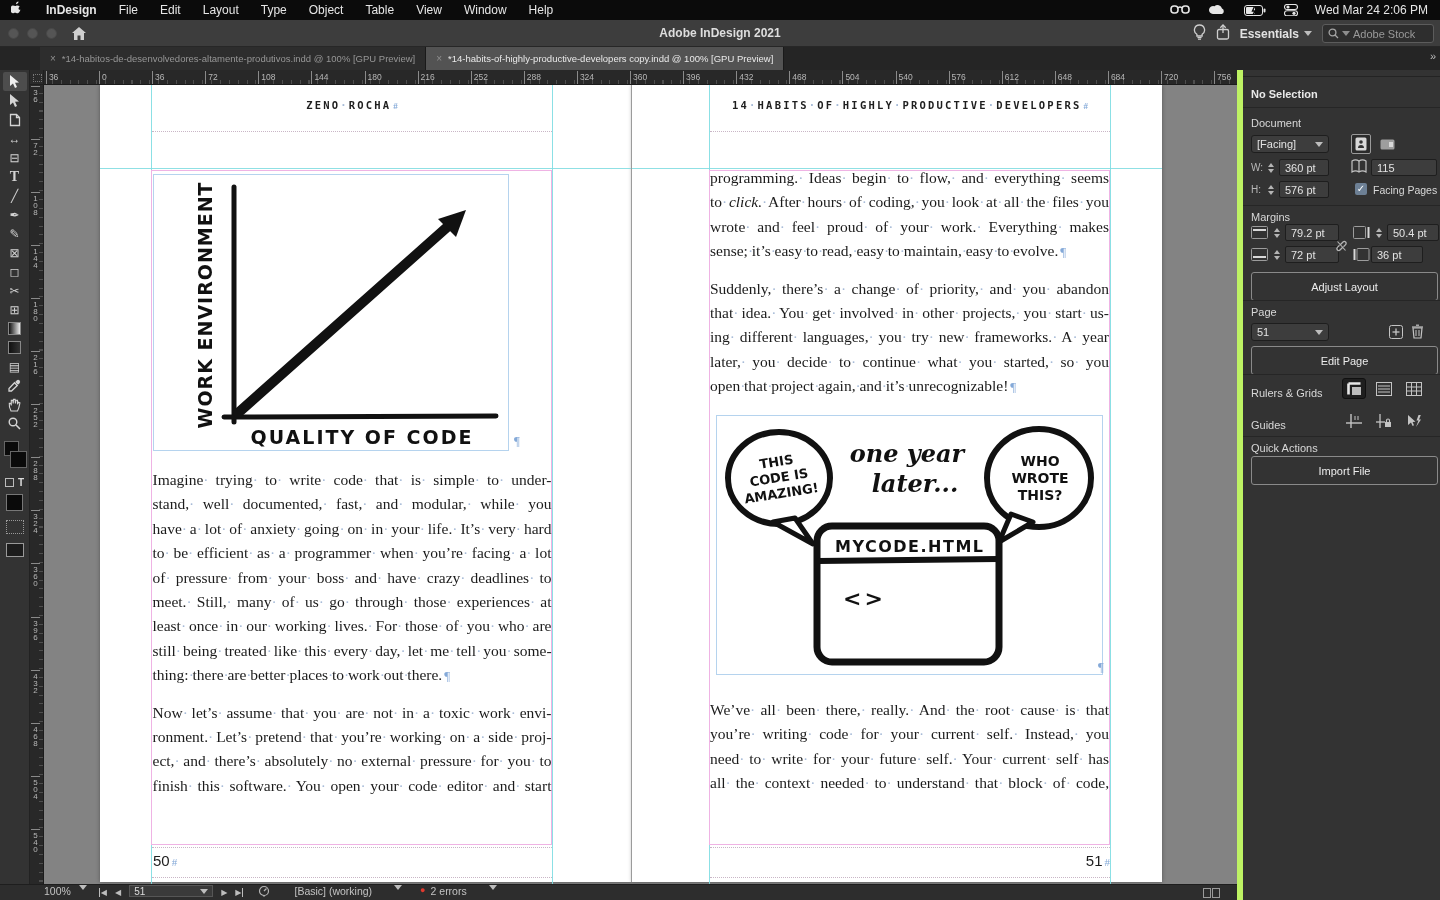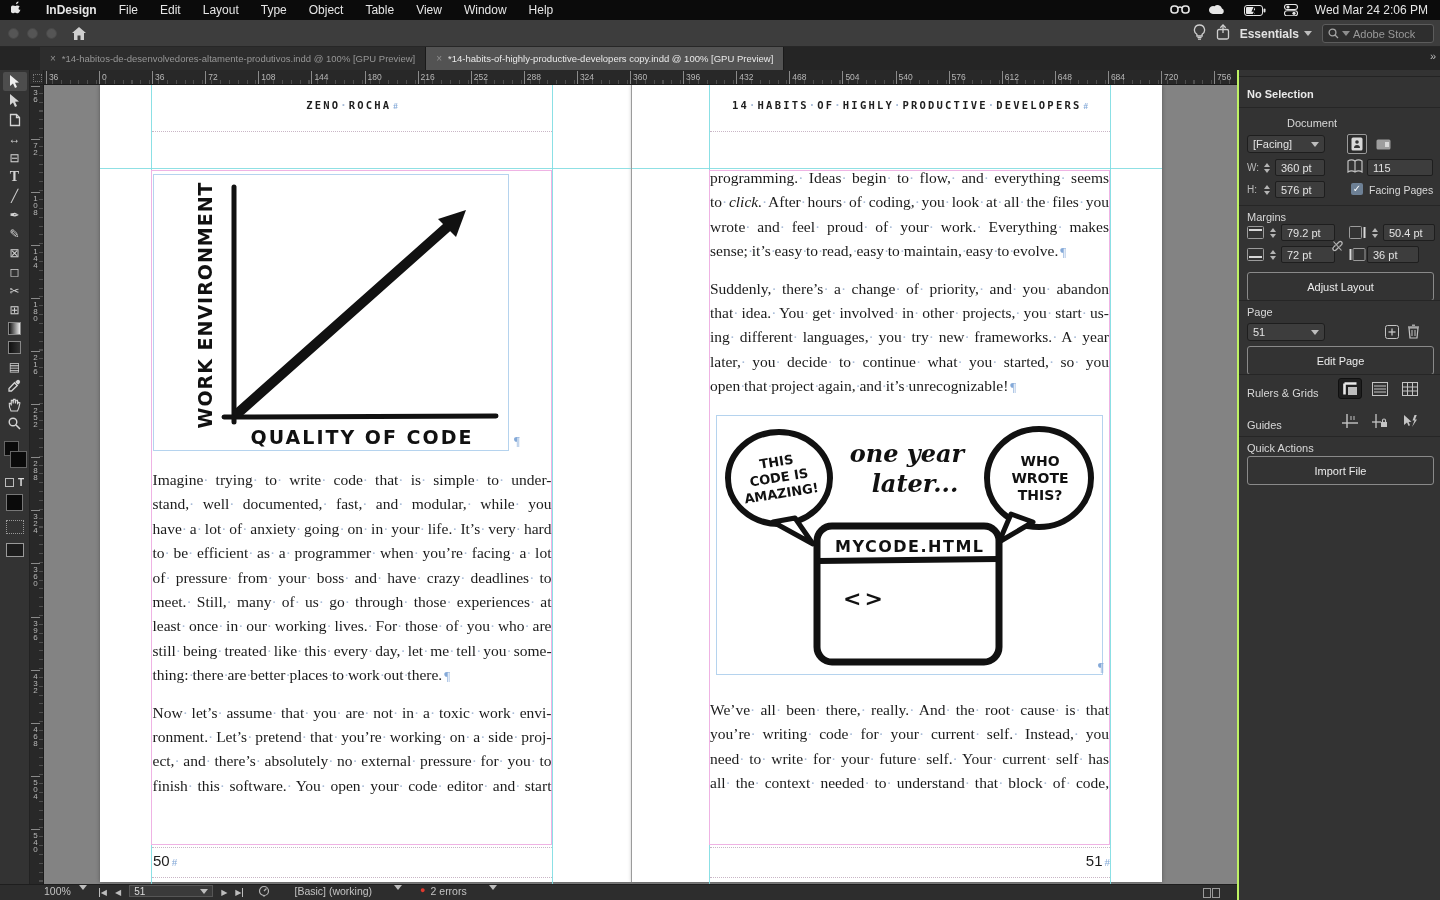"Adobe InDesign 2021" span { html: none -> <span>Adobe InDesign 2021</span> }
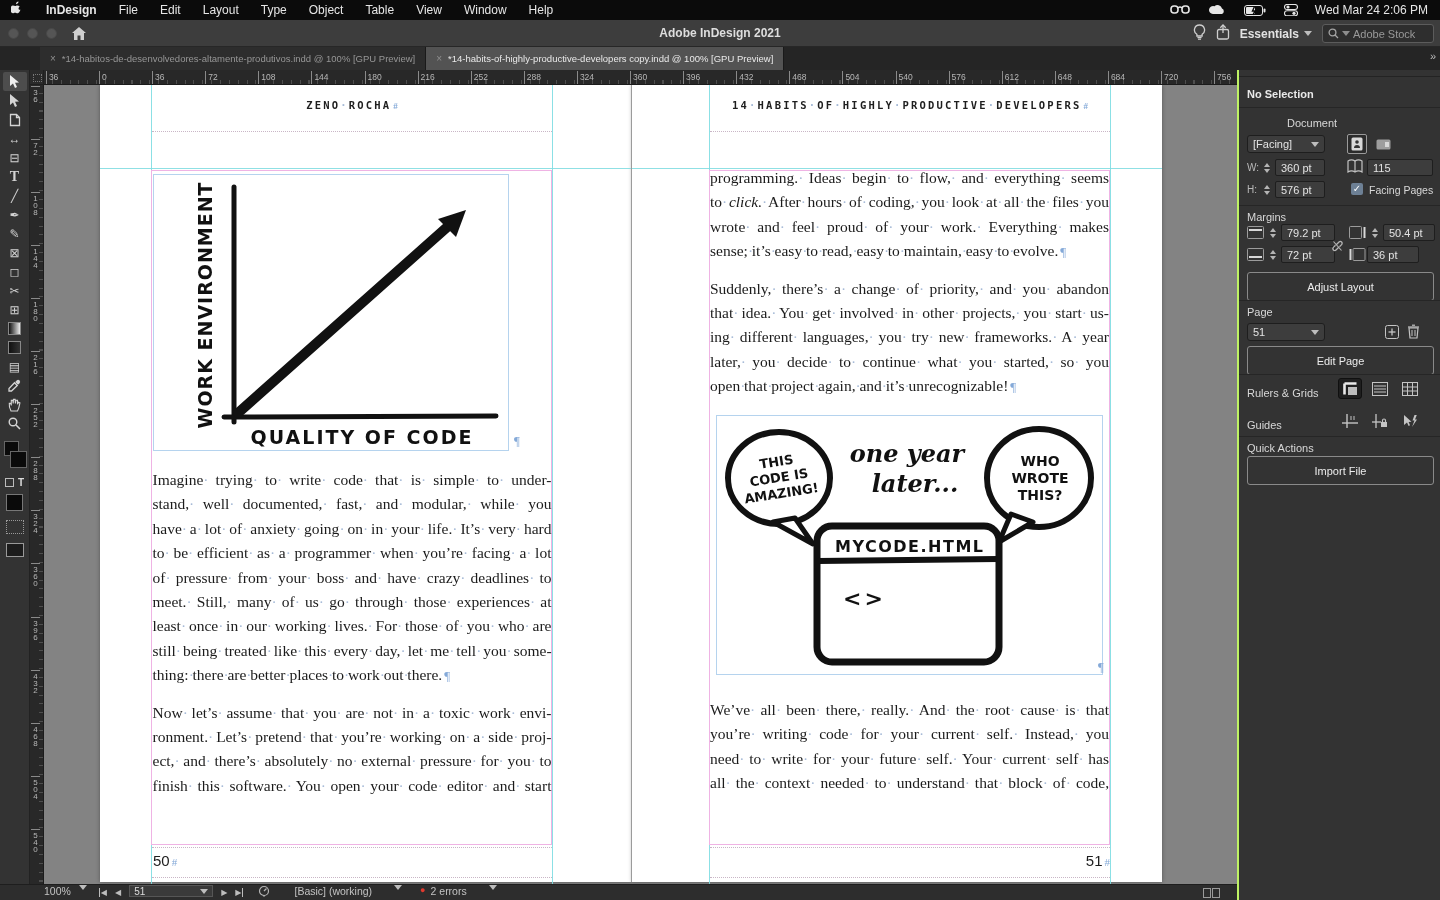"No Selection" #panel { border-left: 2px solid #bef264 -> 6px solid #bef264 }
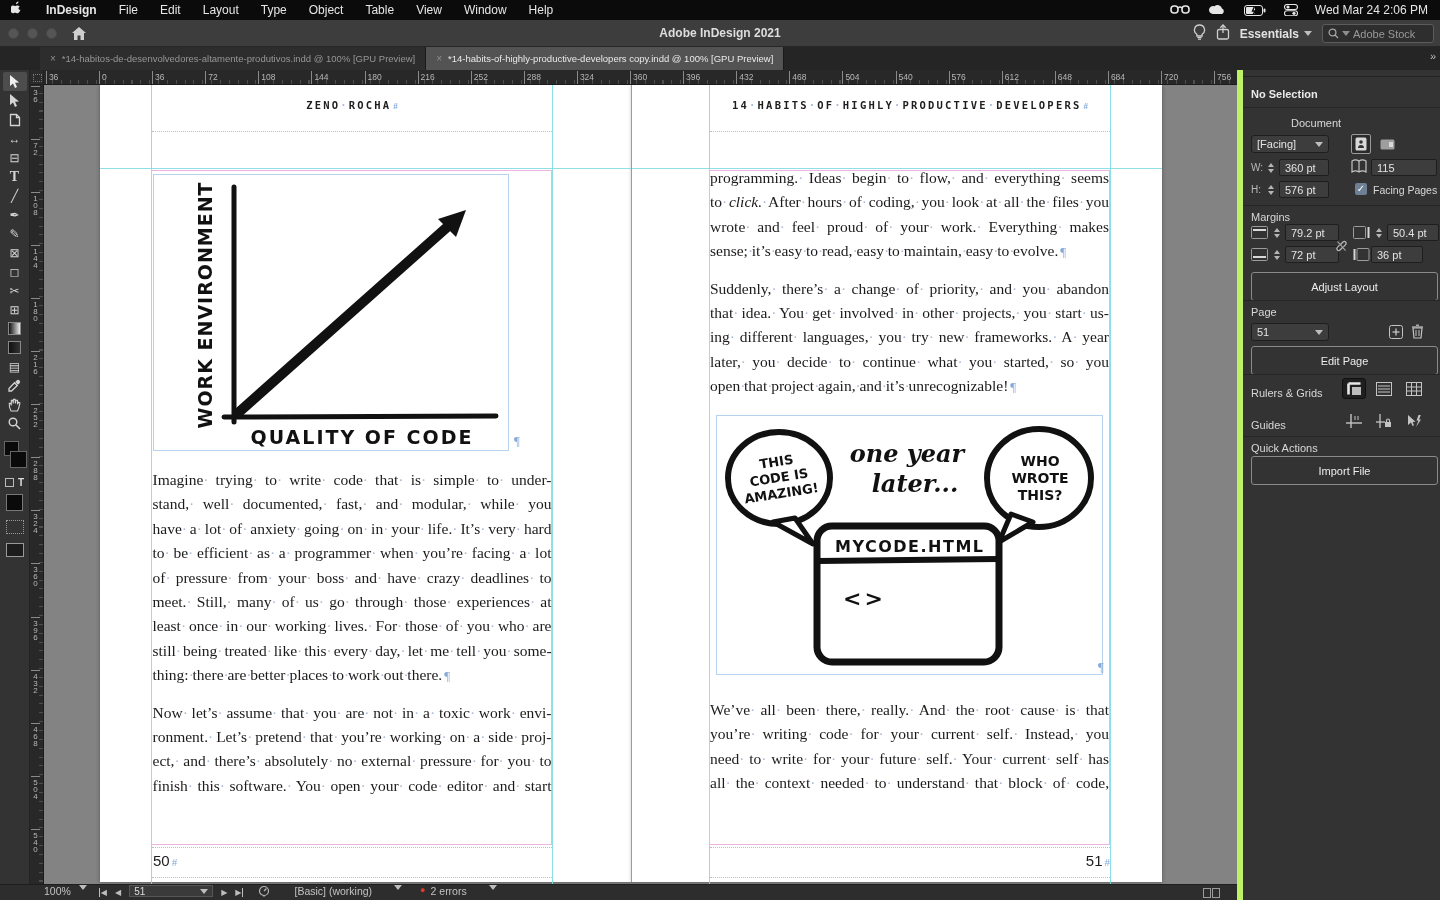"Document" div.plabel { margin-left: 40px -> none }
